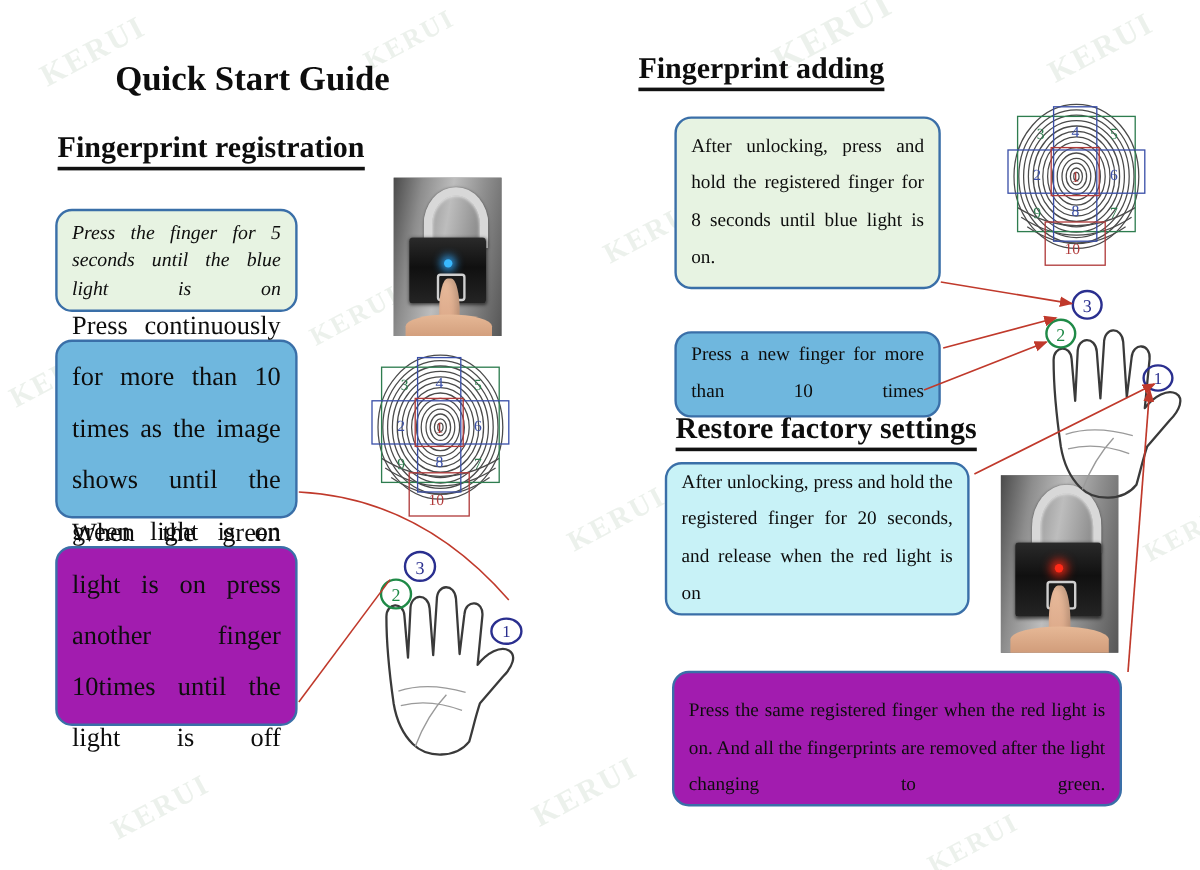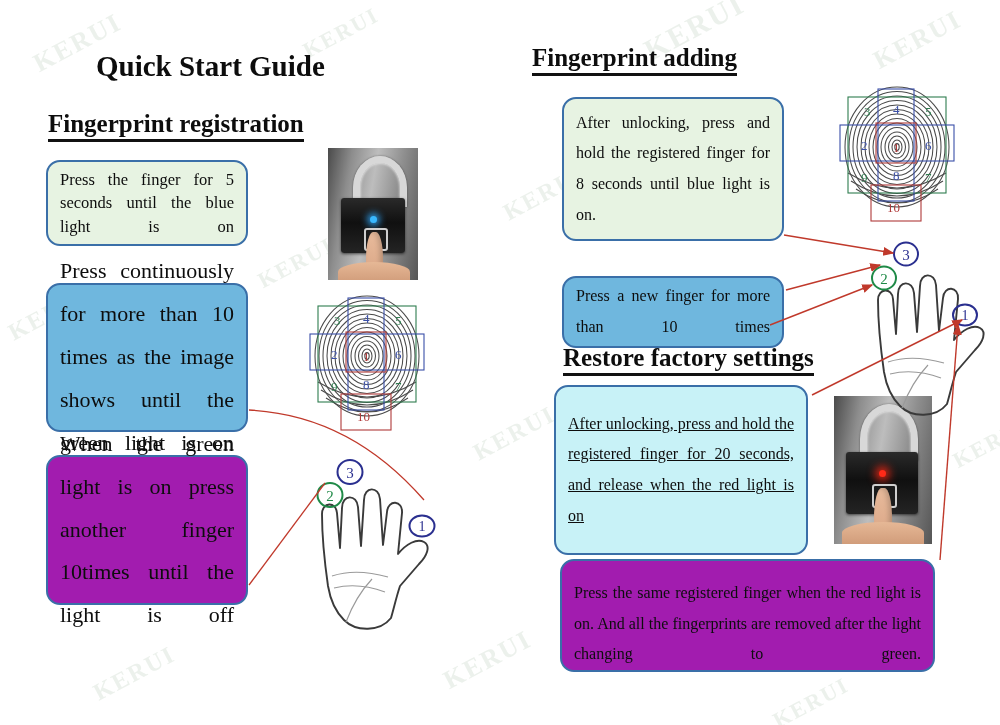"Press the finger for 5" div.box { font-style: none -> italic; top: 160px -> 174px }
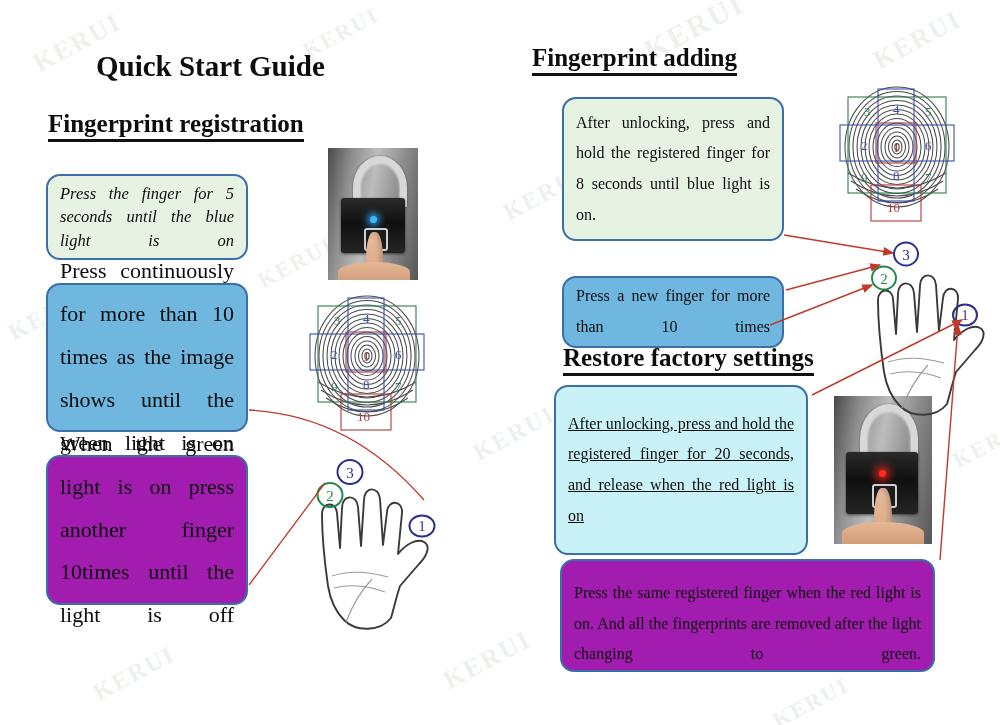"After unlocking, press and hold the registered finger for 20" div.box { height: 170px -> 128px; text-decoration: underline -> none }
